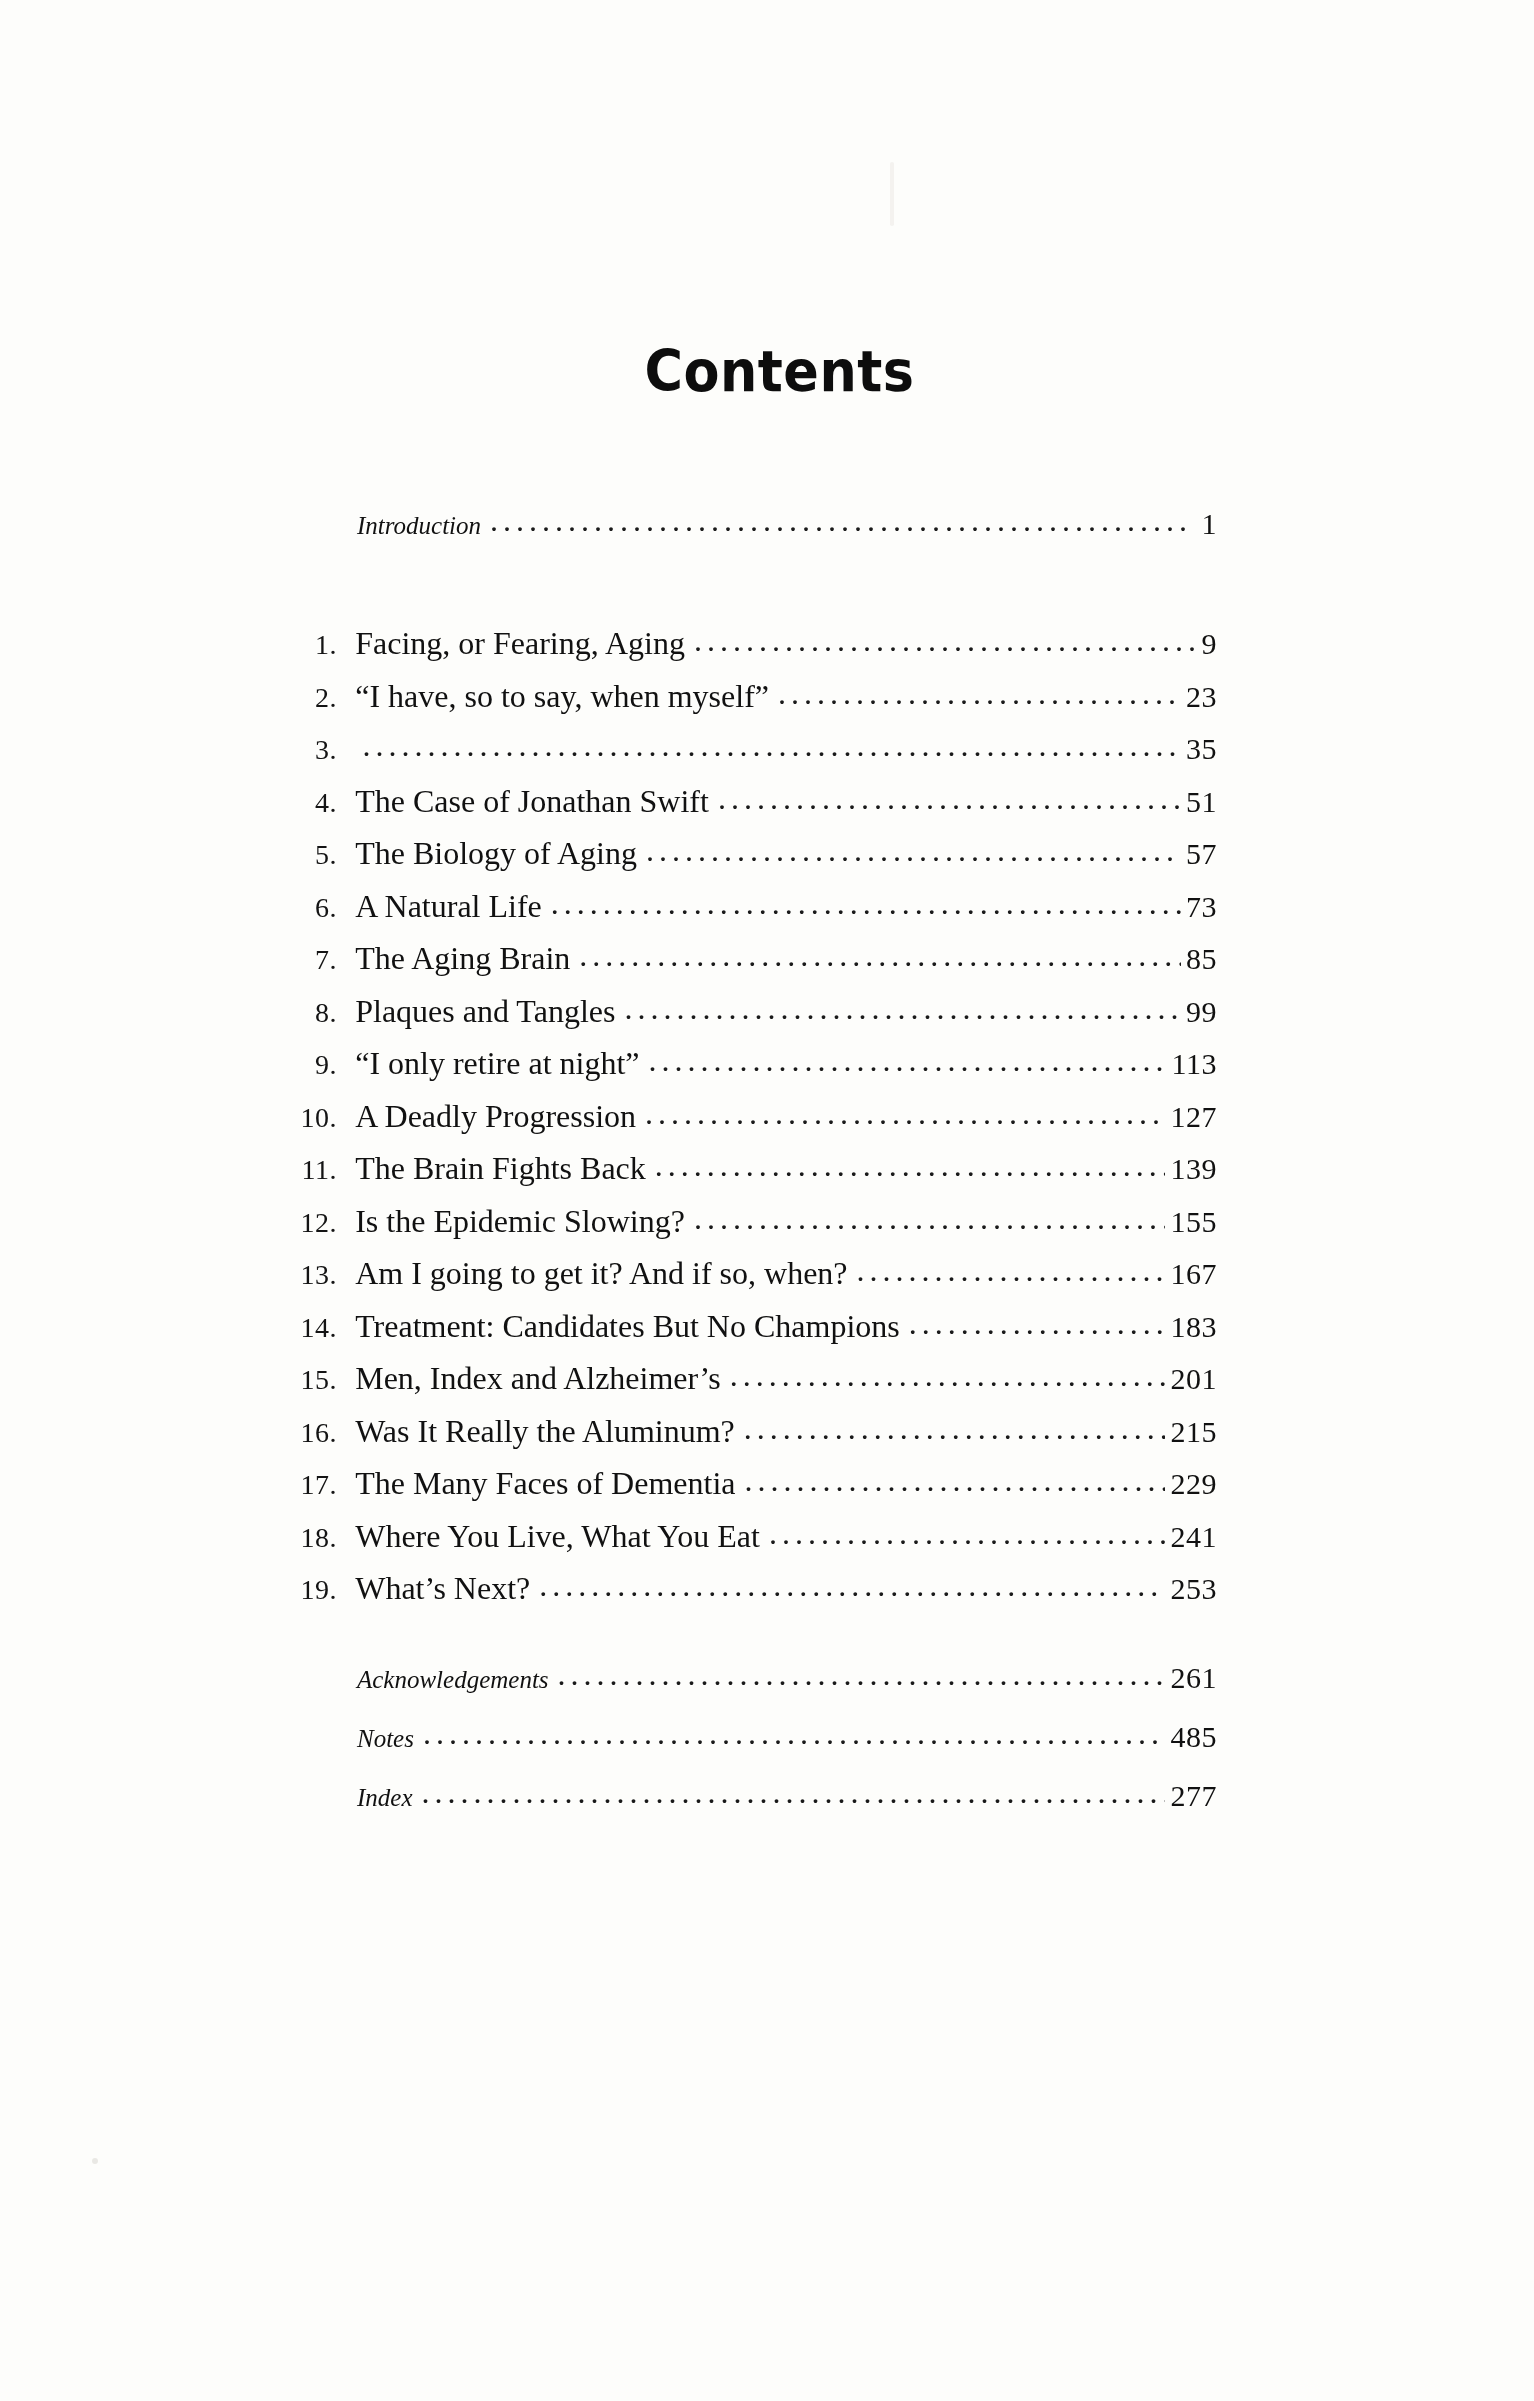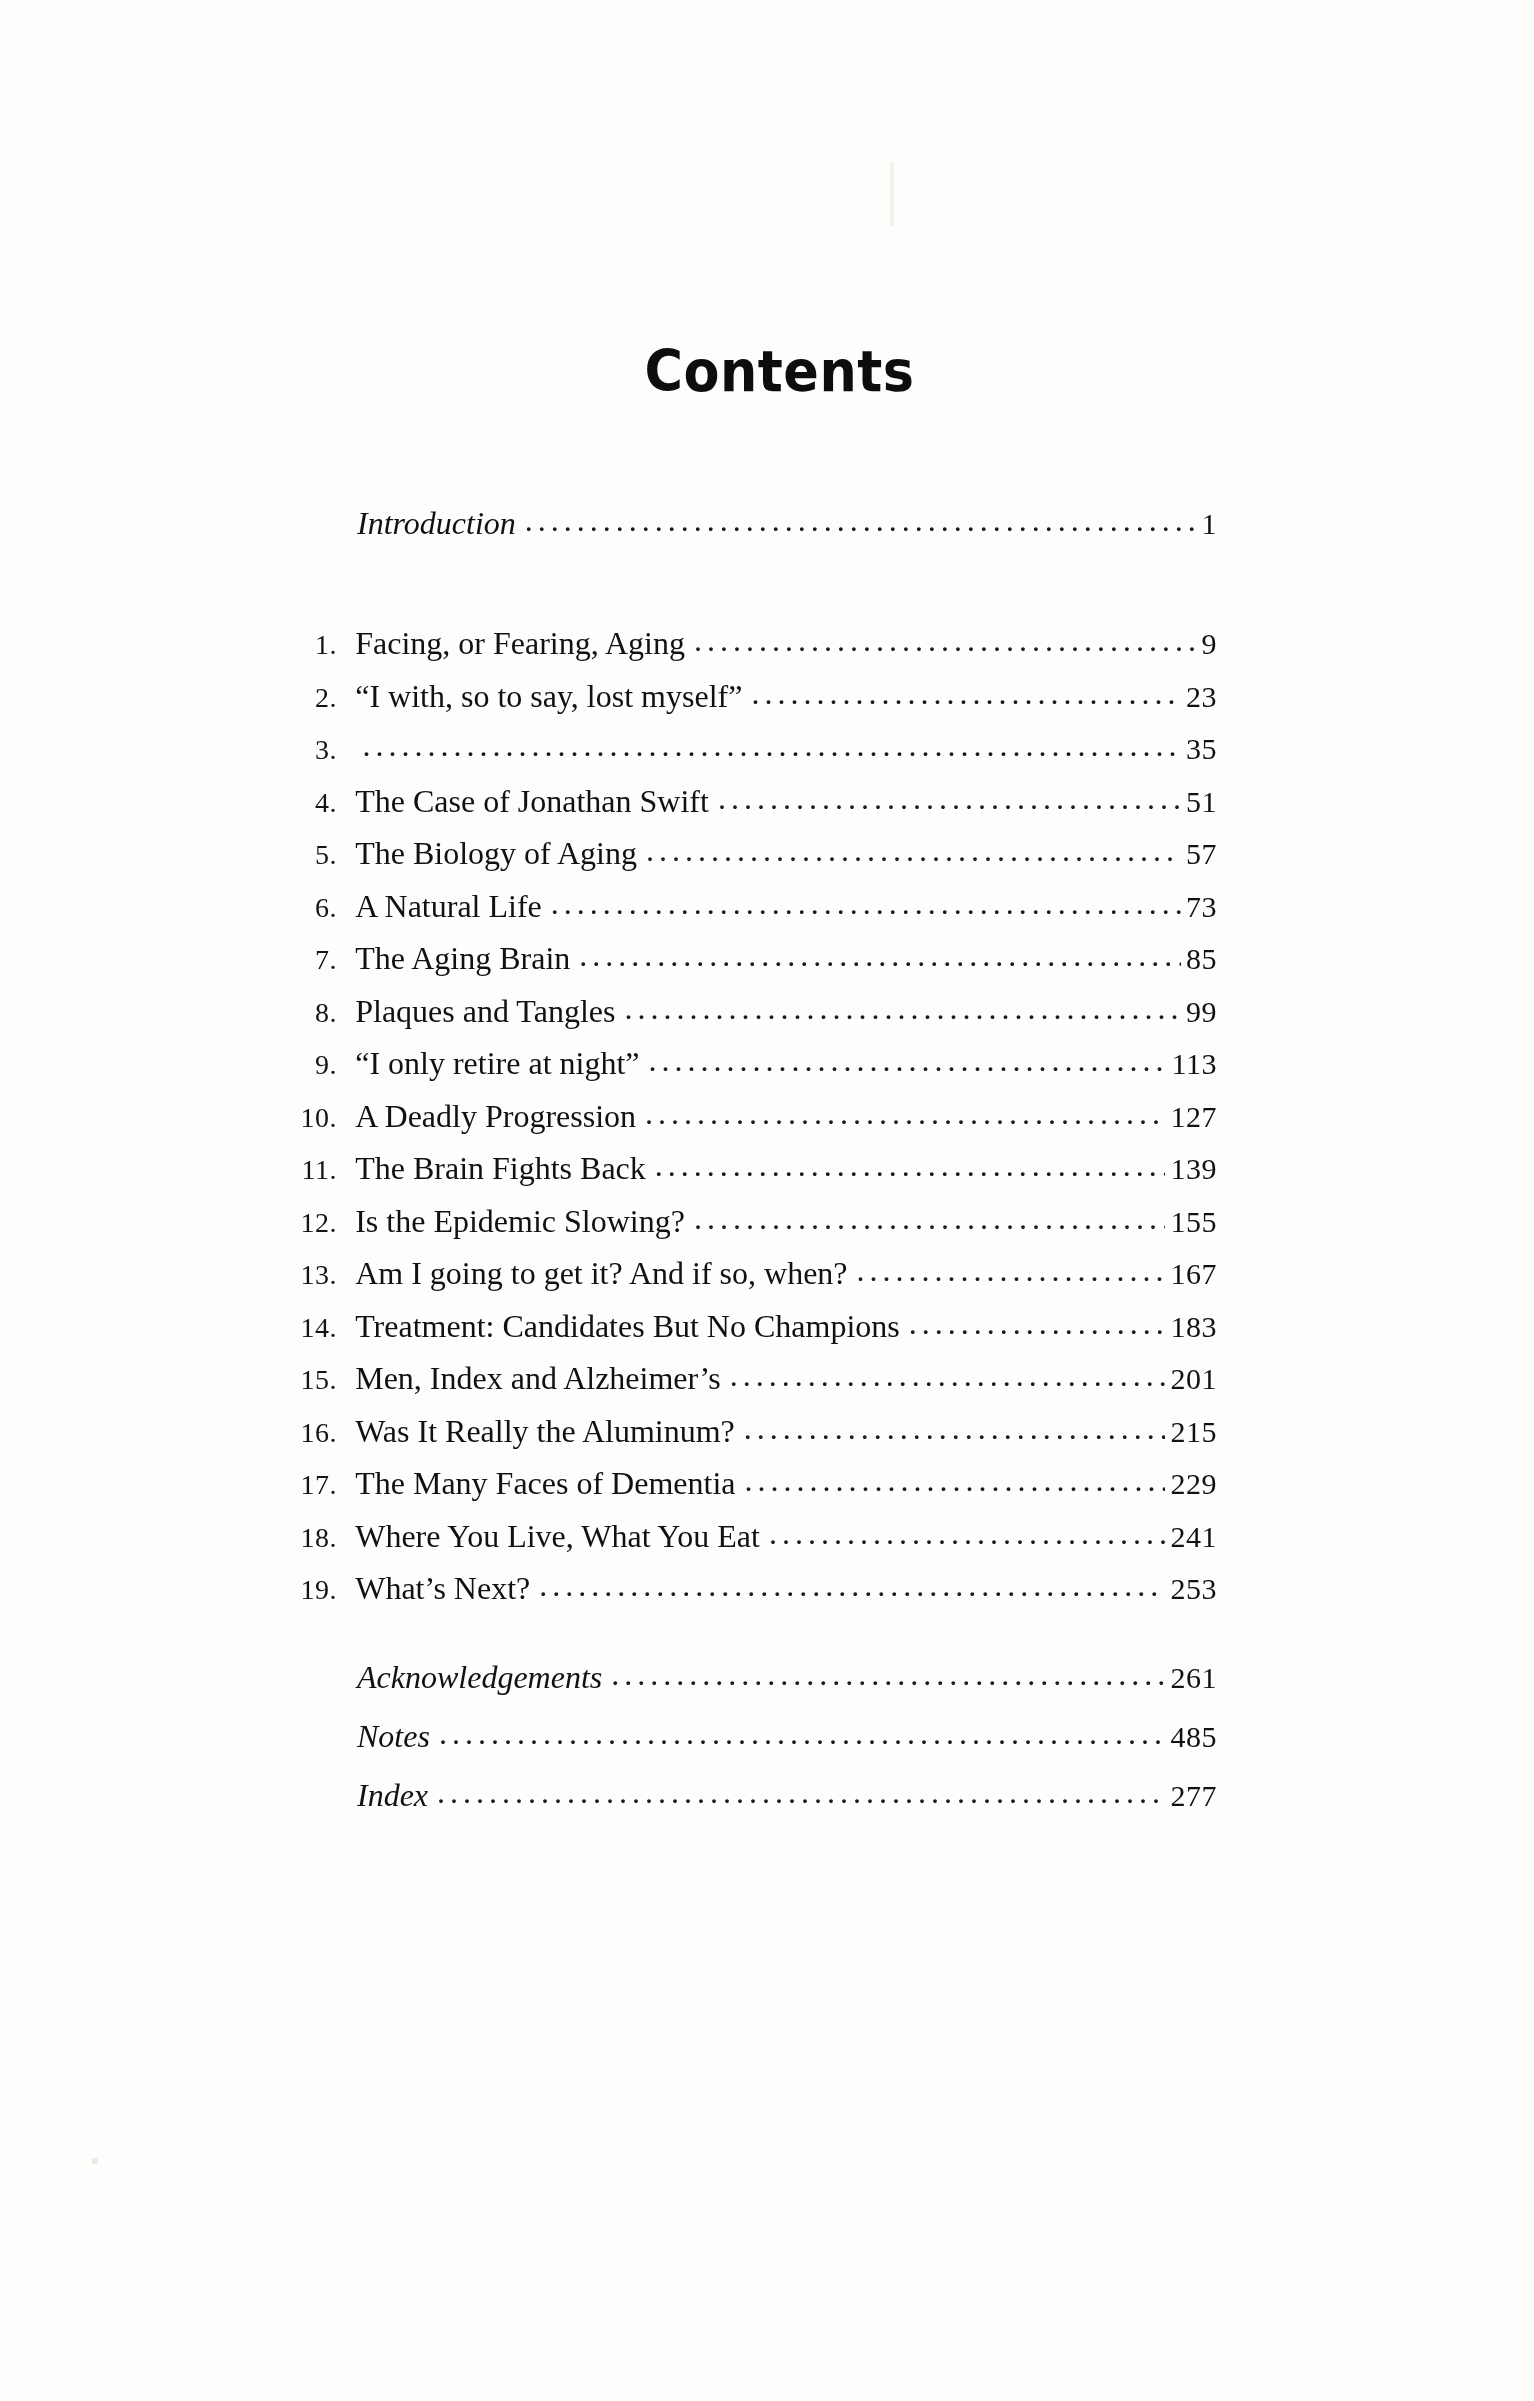"Introduction" .row.front .label, .row.back .label { font-size: 32px -> 25px }
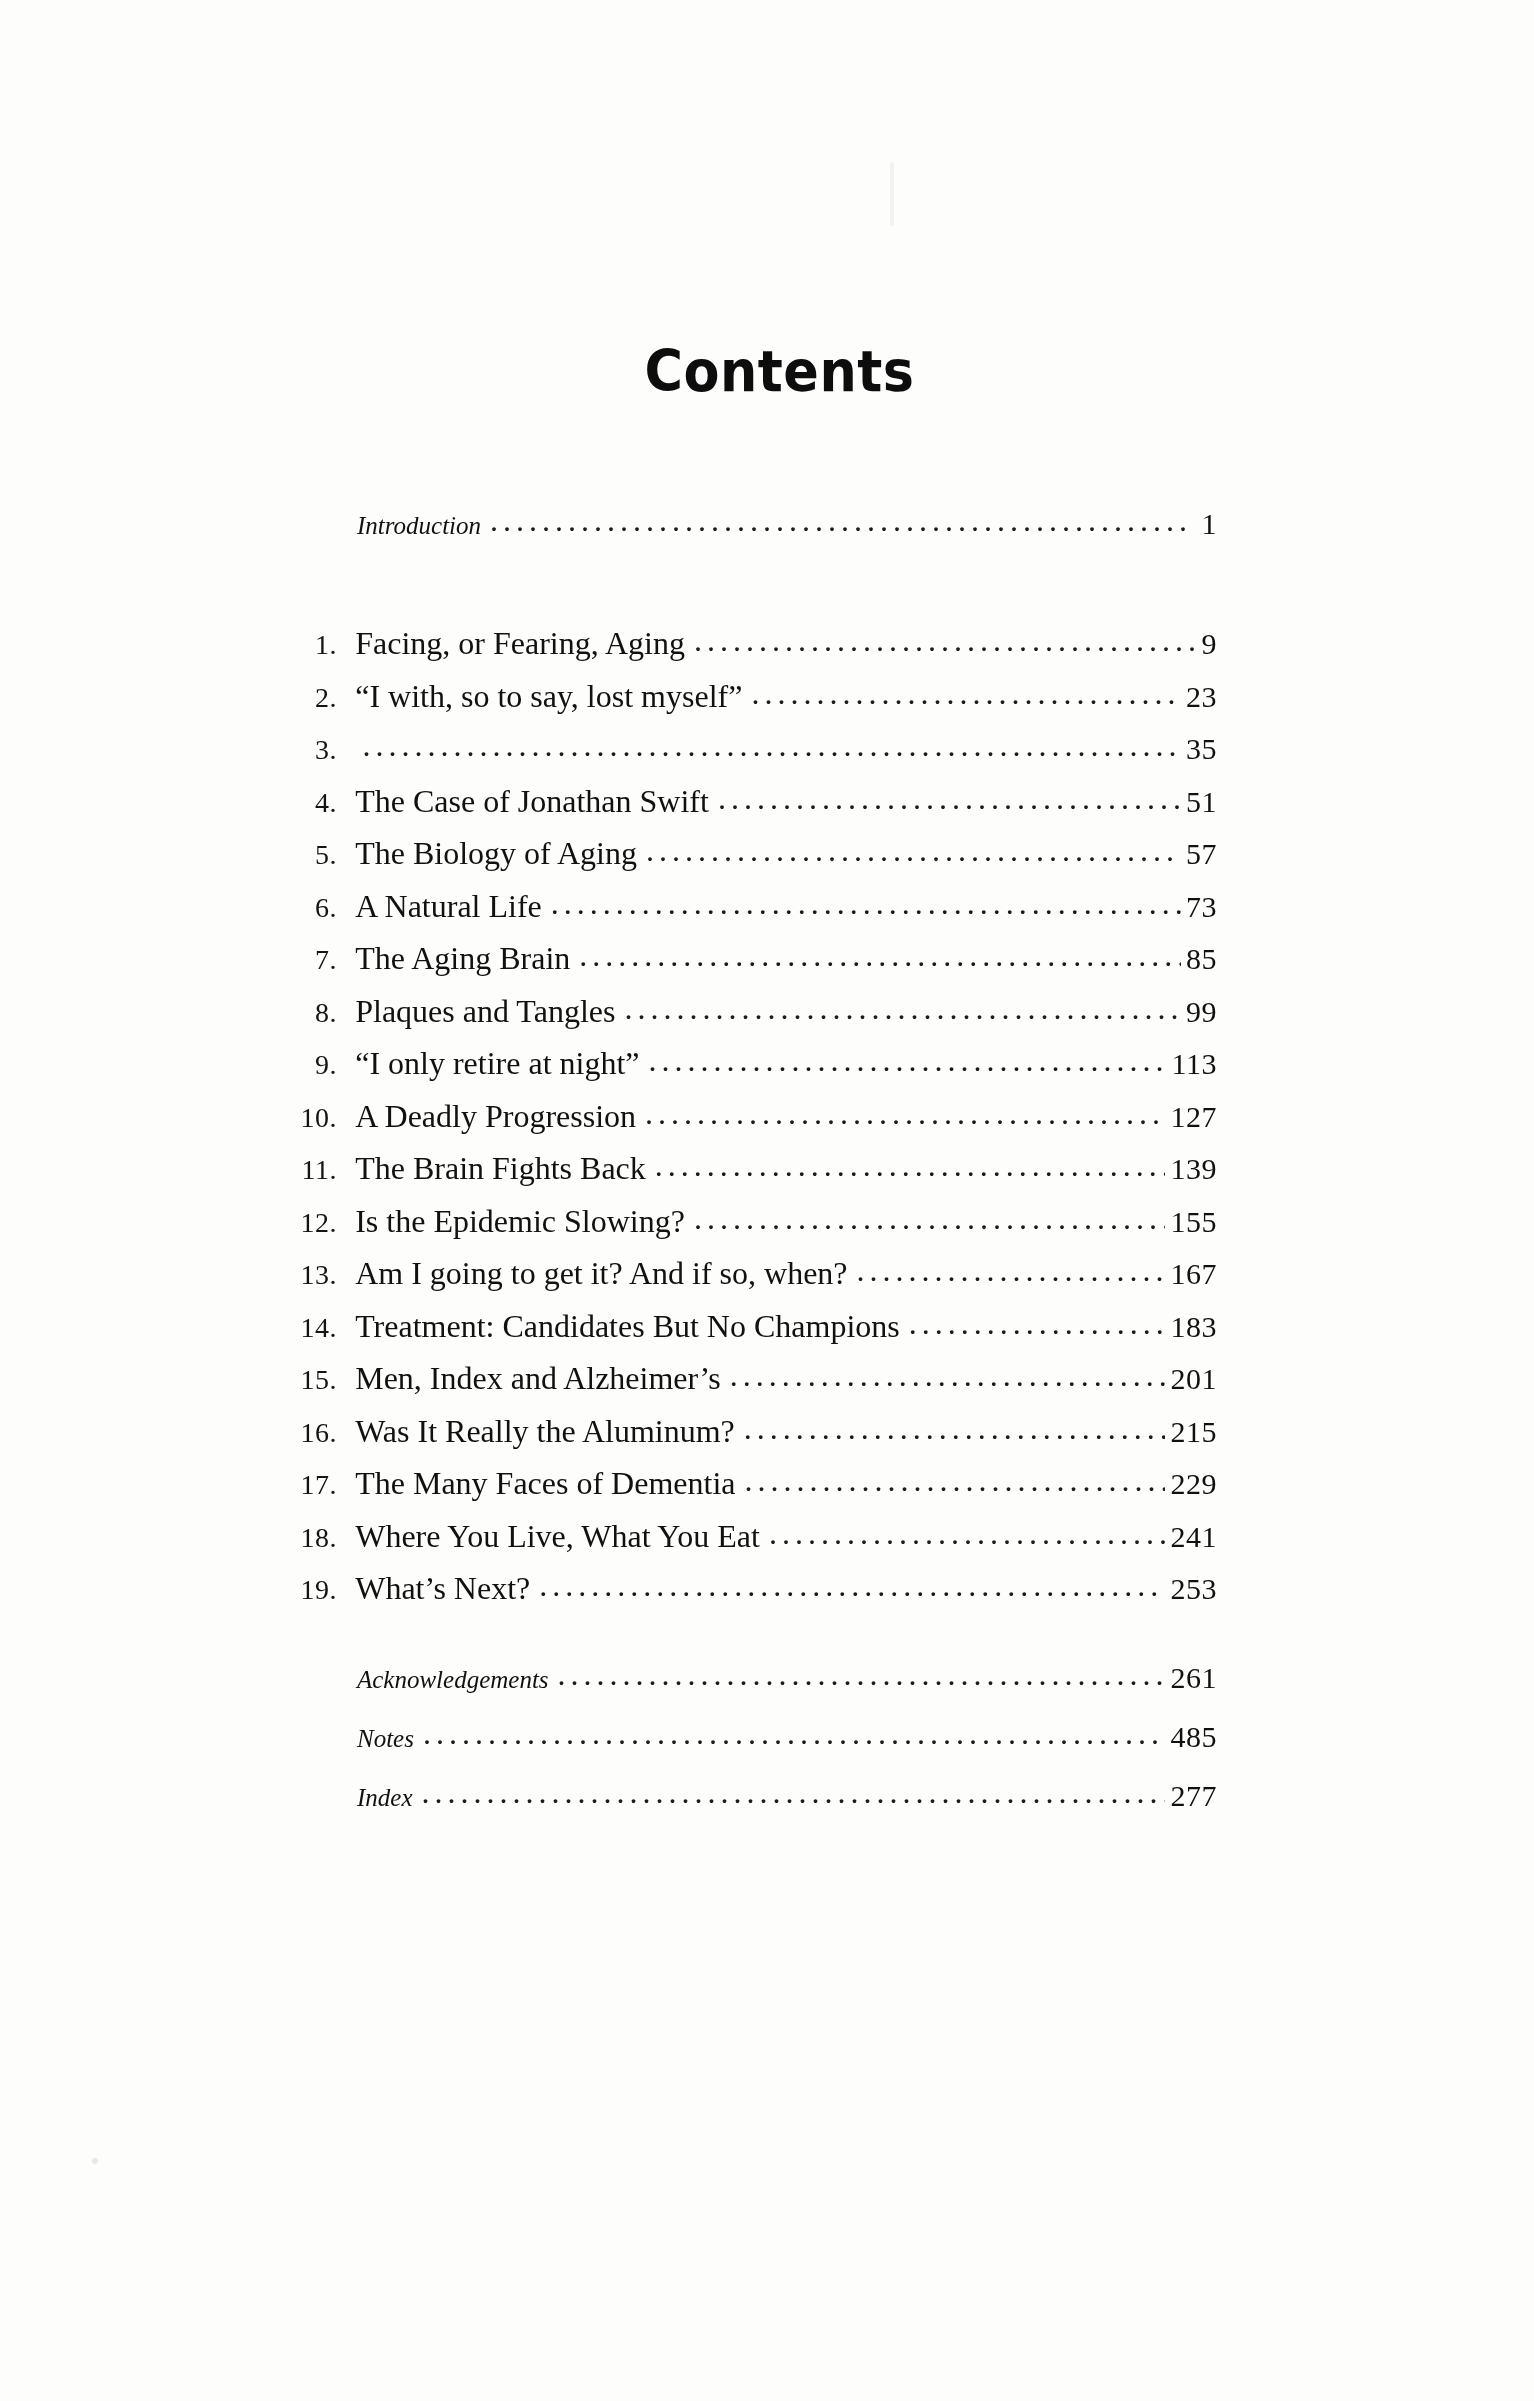"“I with, so to say," span.label { text: with, so to say, lost -> have, so to say, when }
